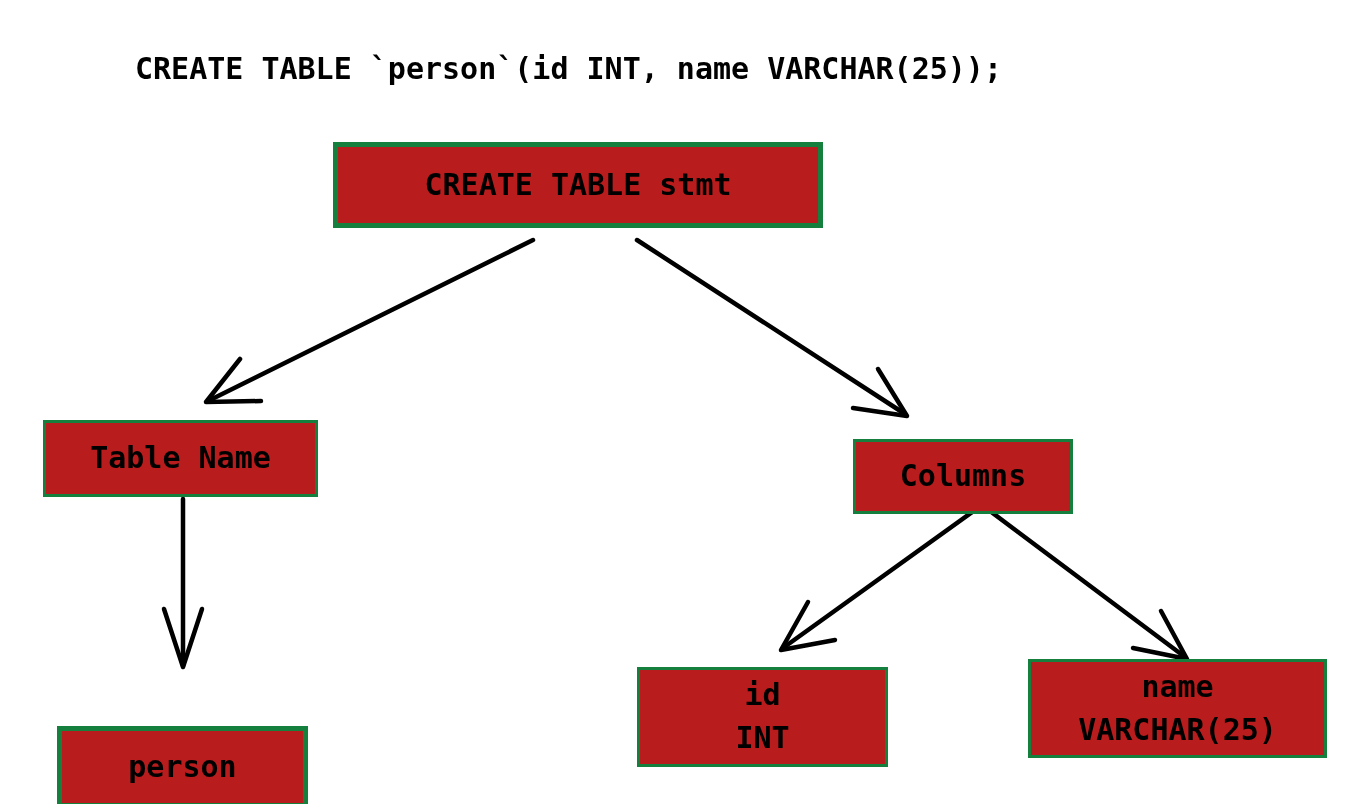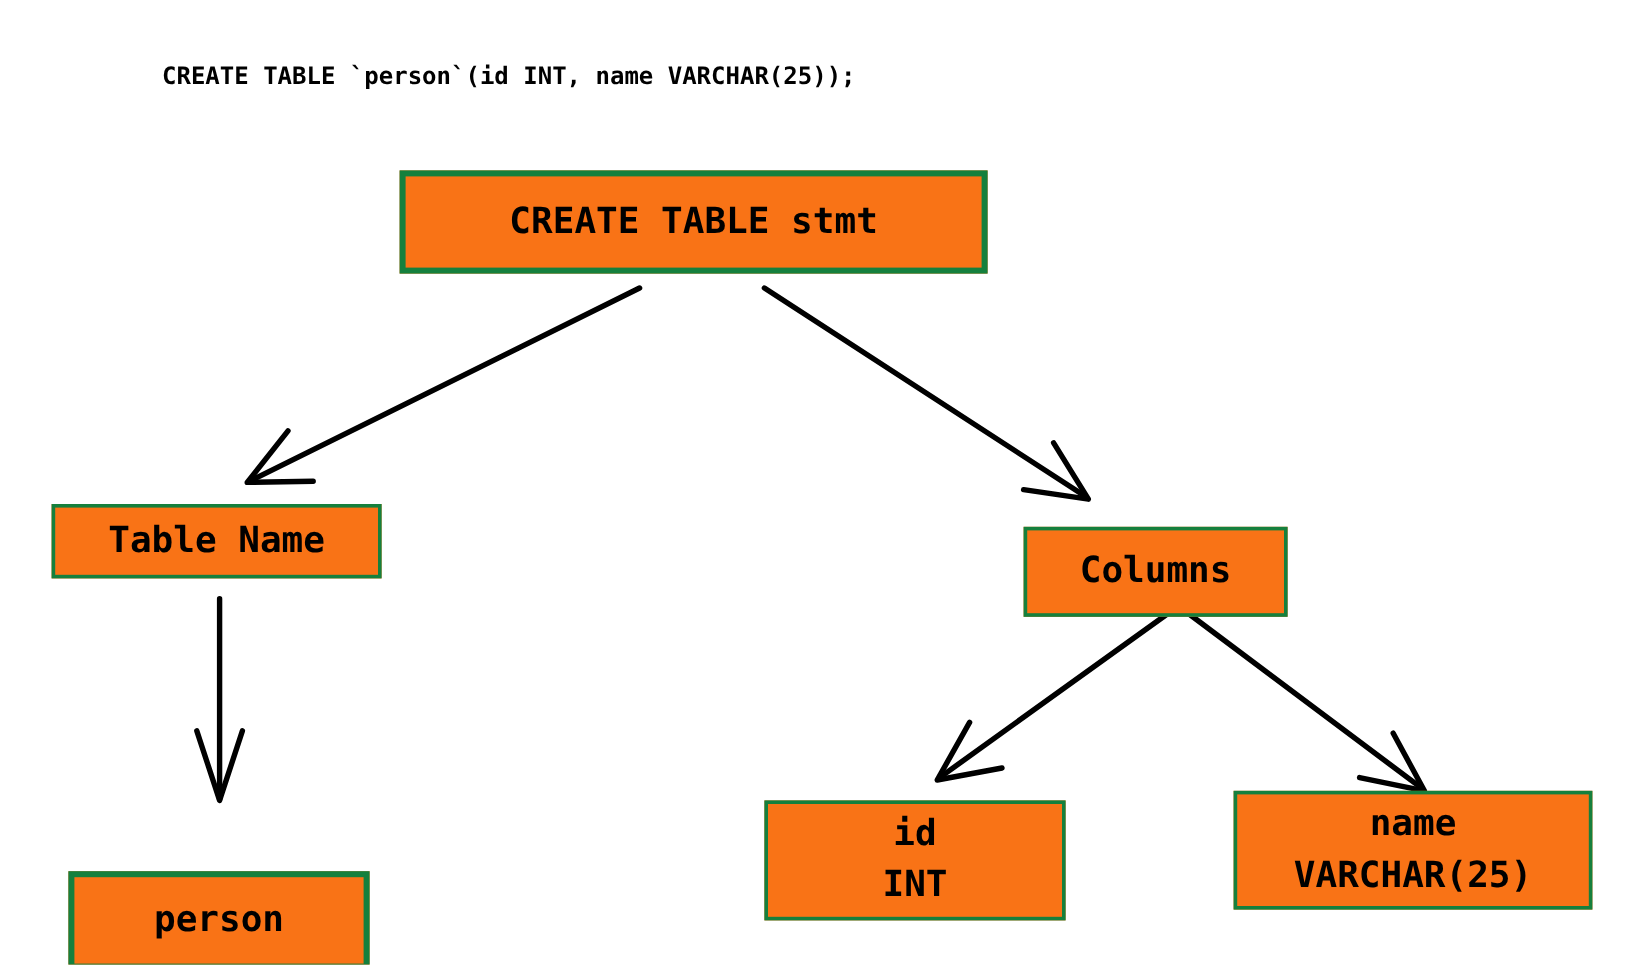"CREATE TABLE `person`(id INT, name" .code-line { font-size: 20px -> 30px }
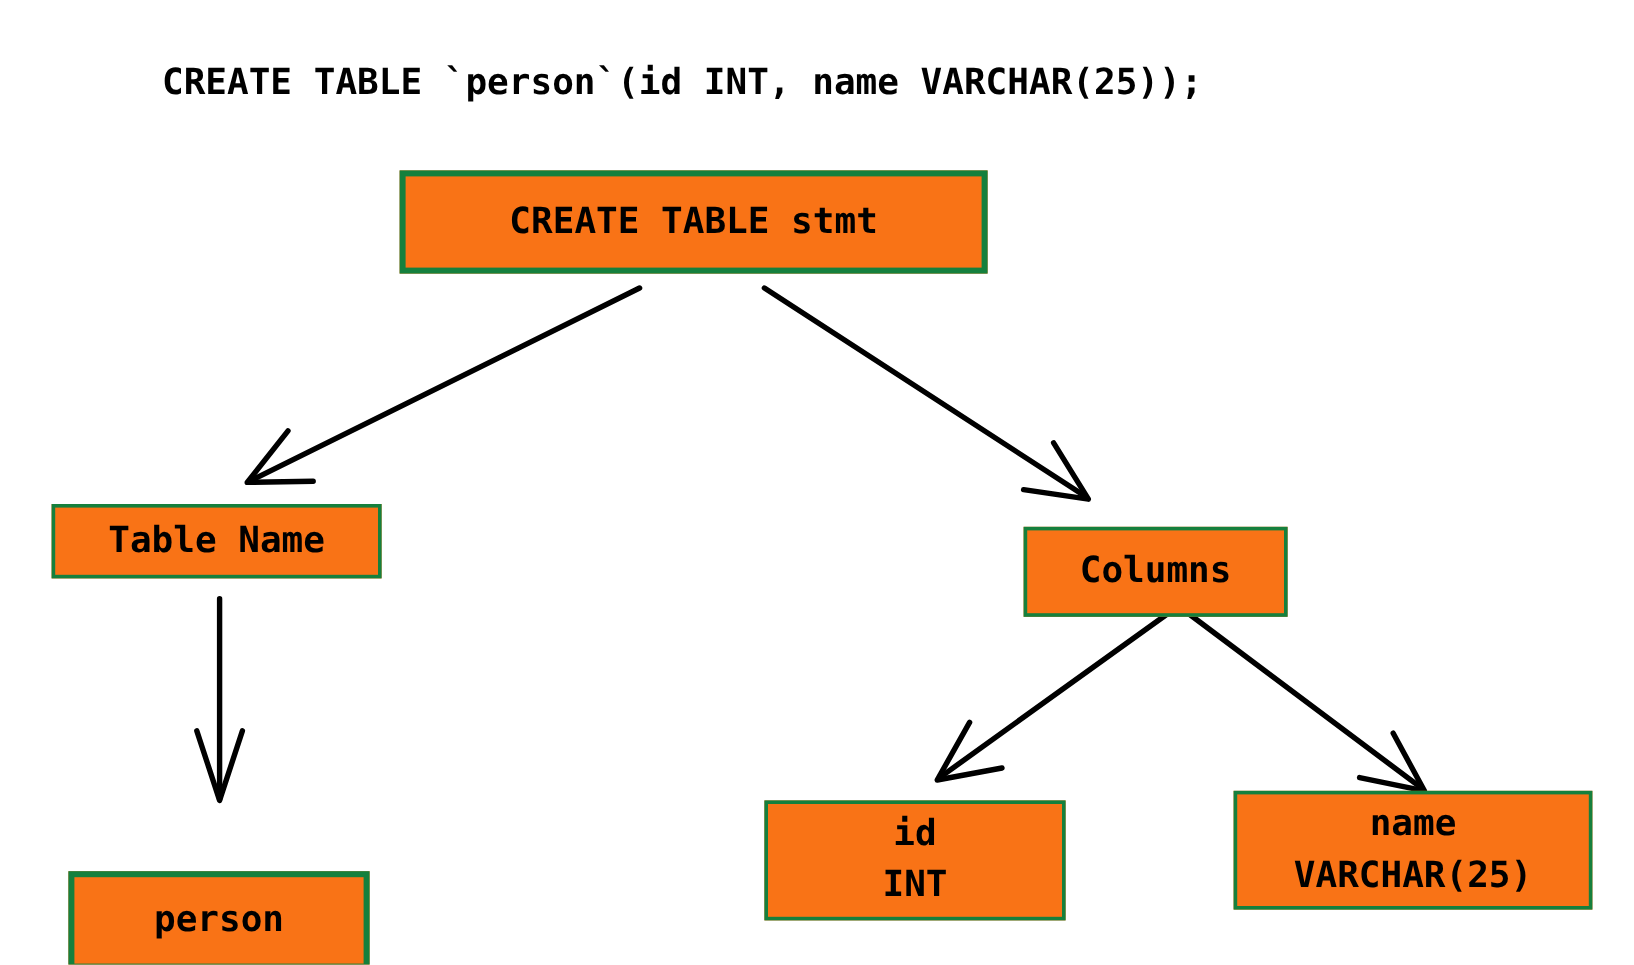"CREATE TABLE stmt" .node { background: #f97316 -> #b91c1c }
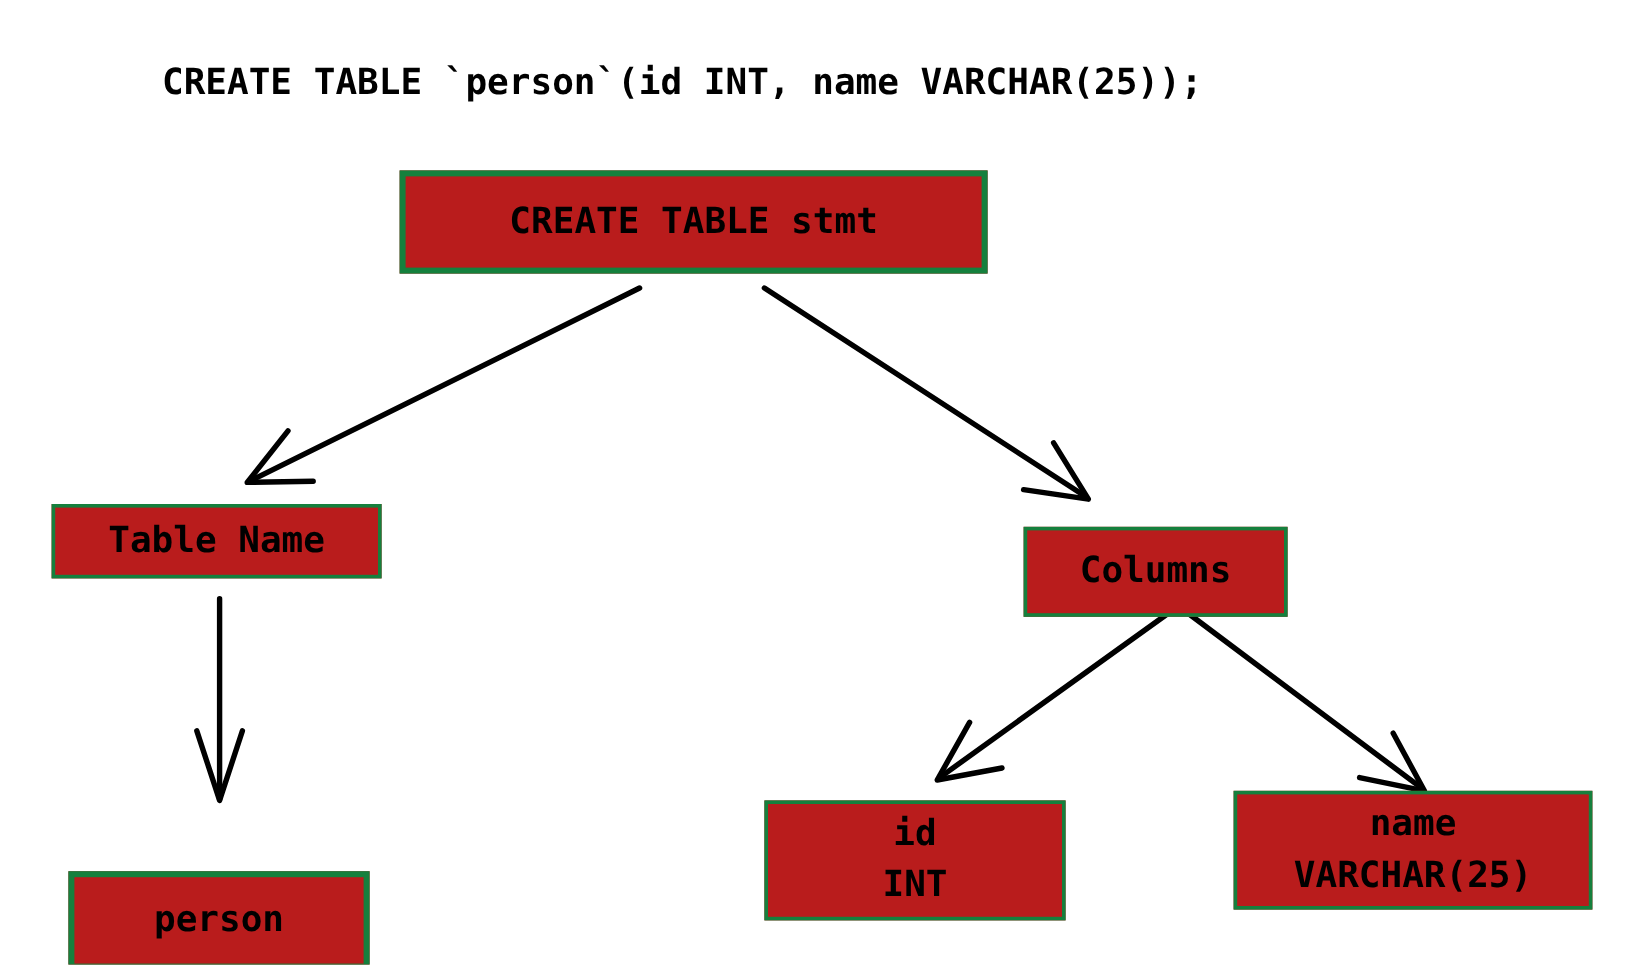"Table Name" .node-table-name { height: 62px -> 77px }
